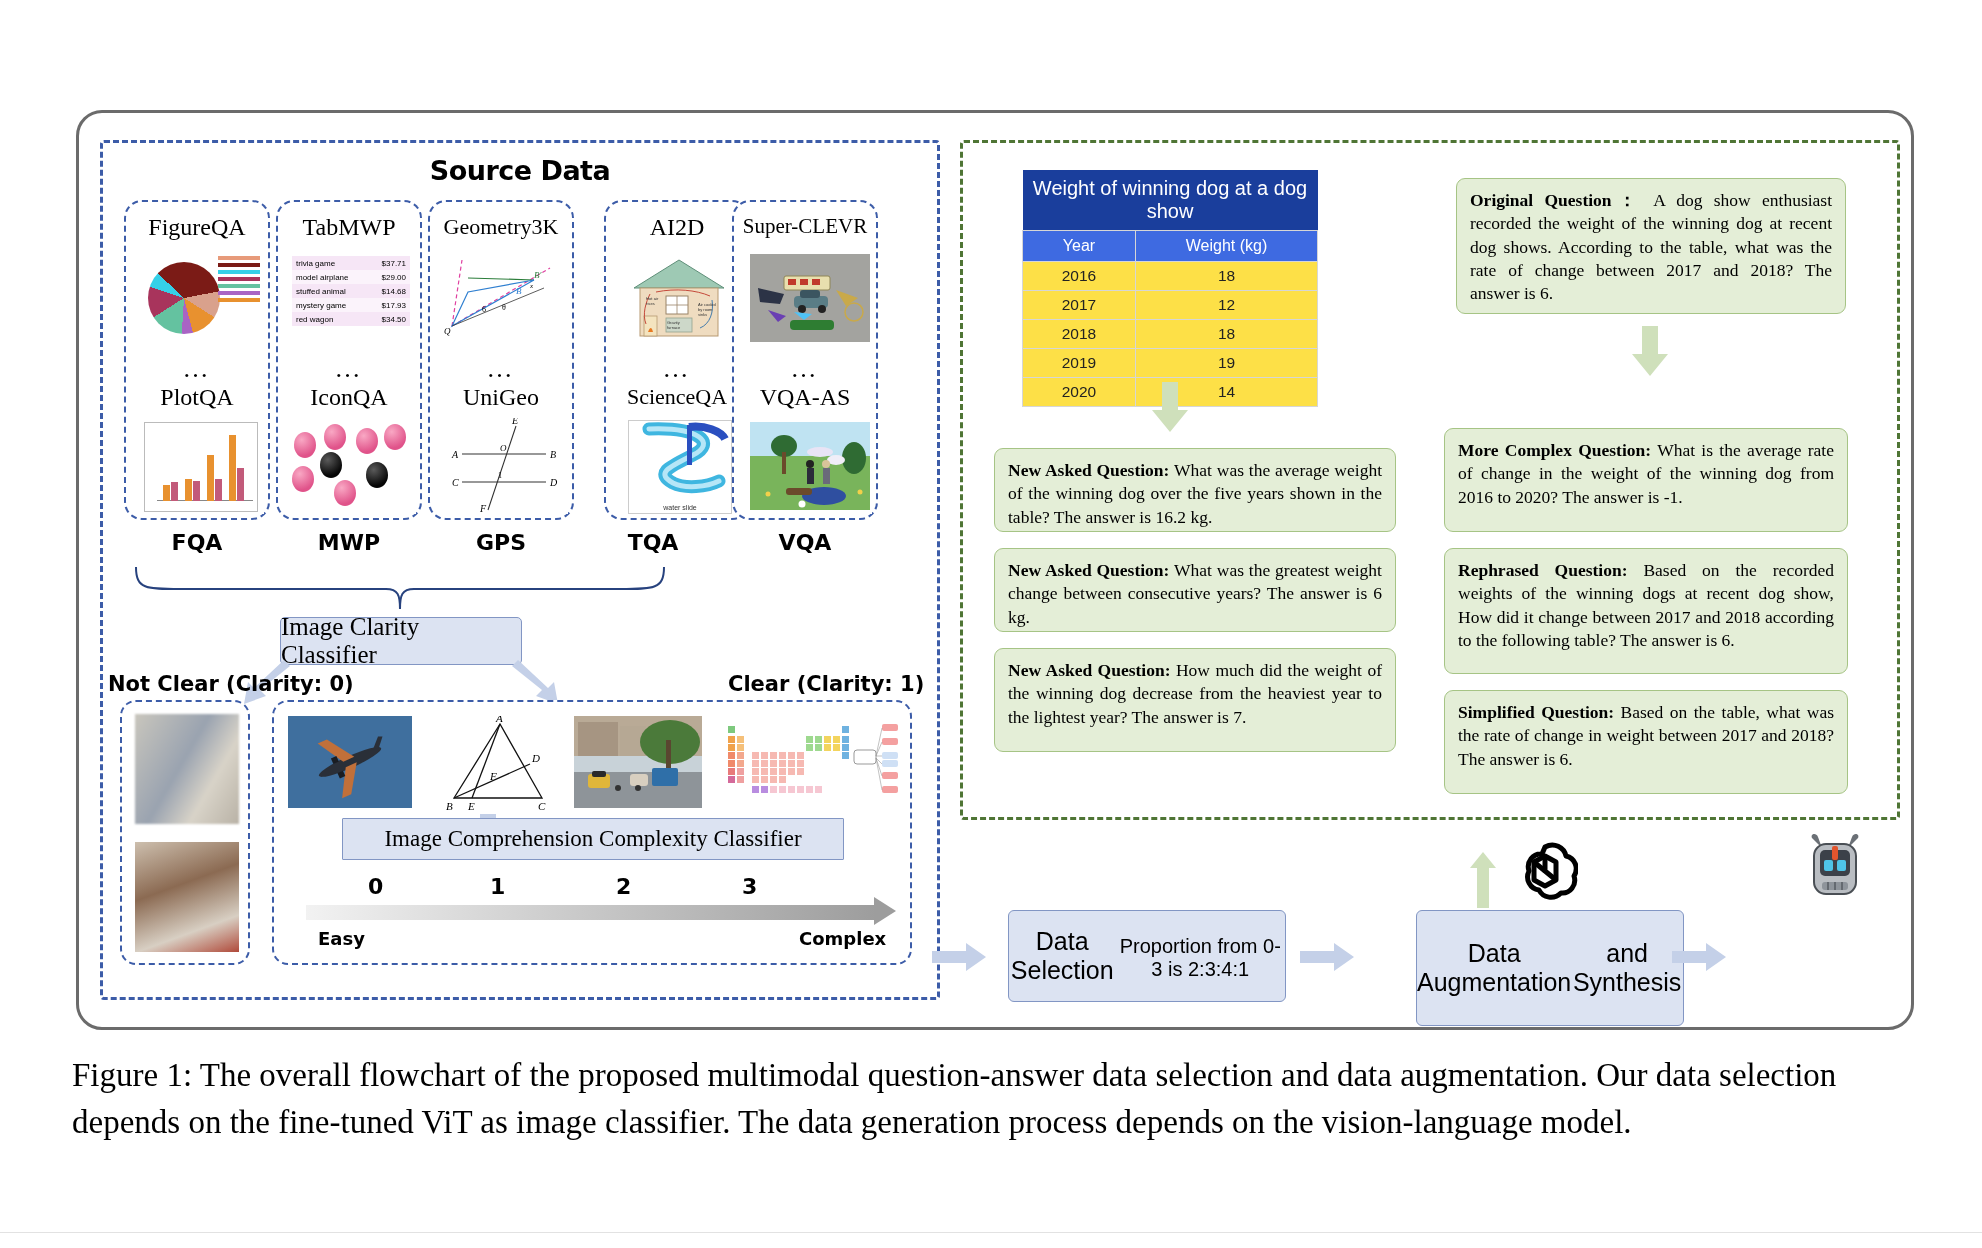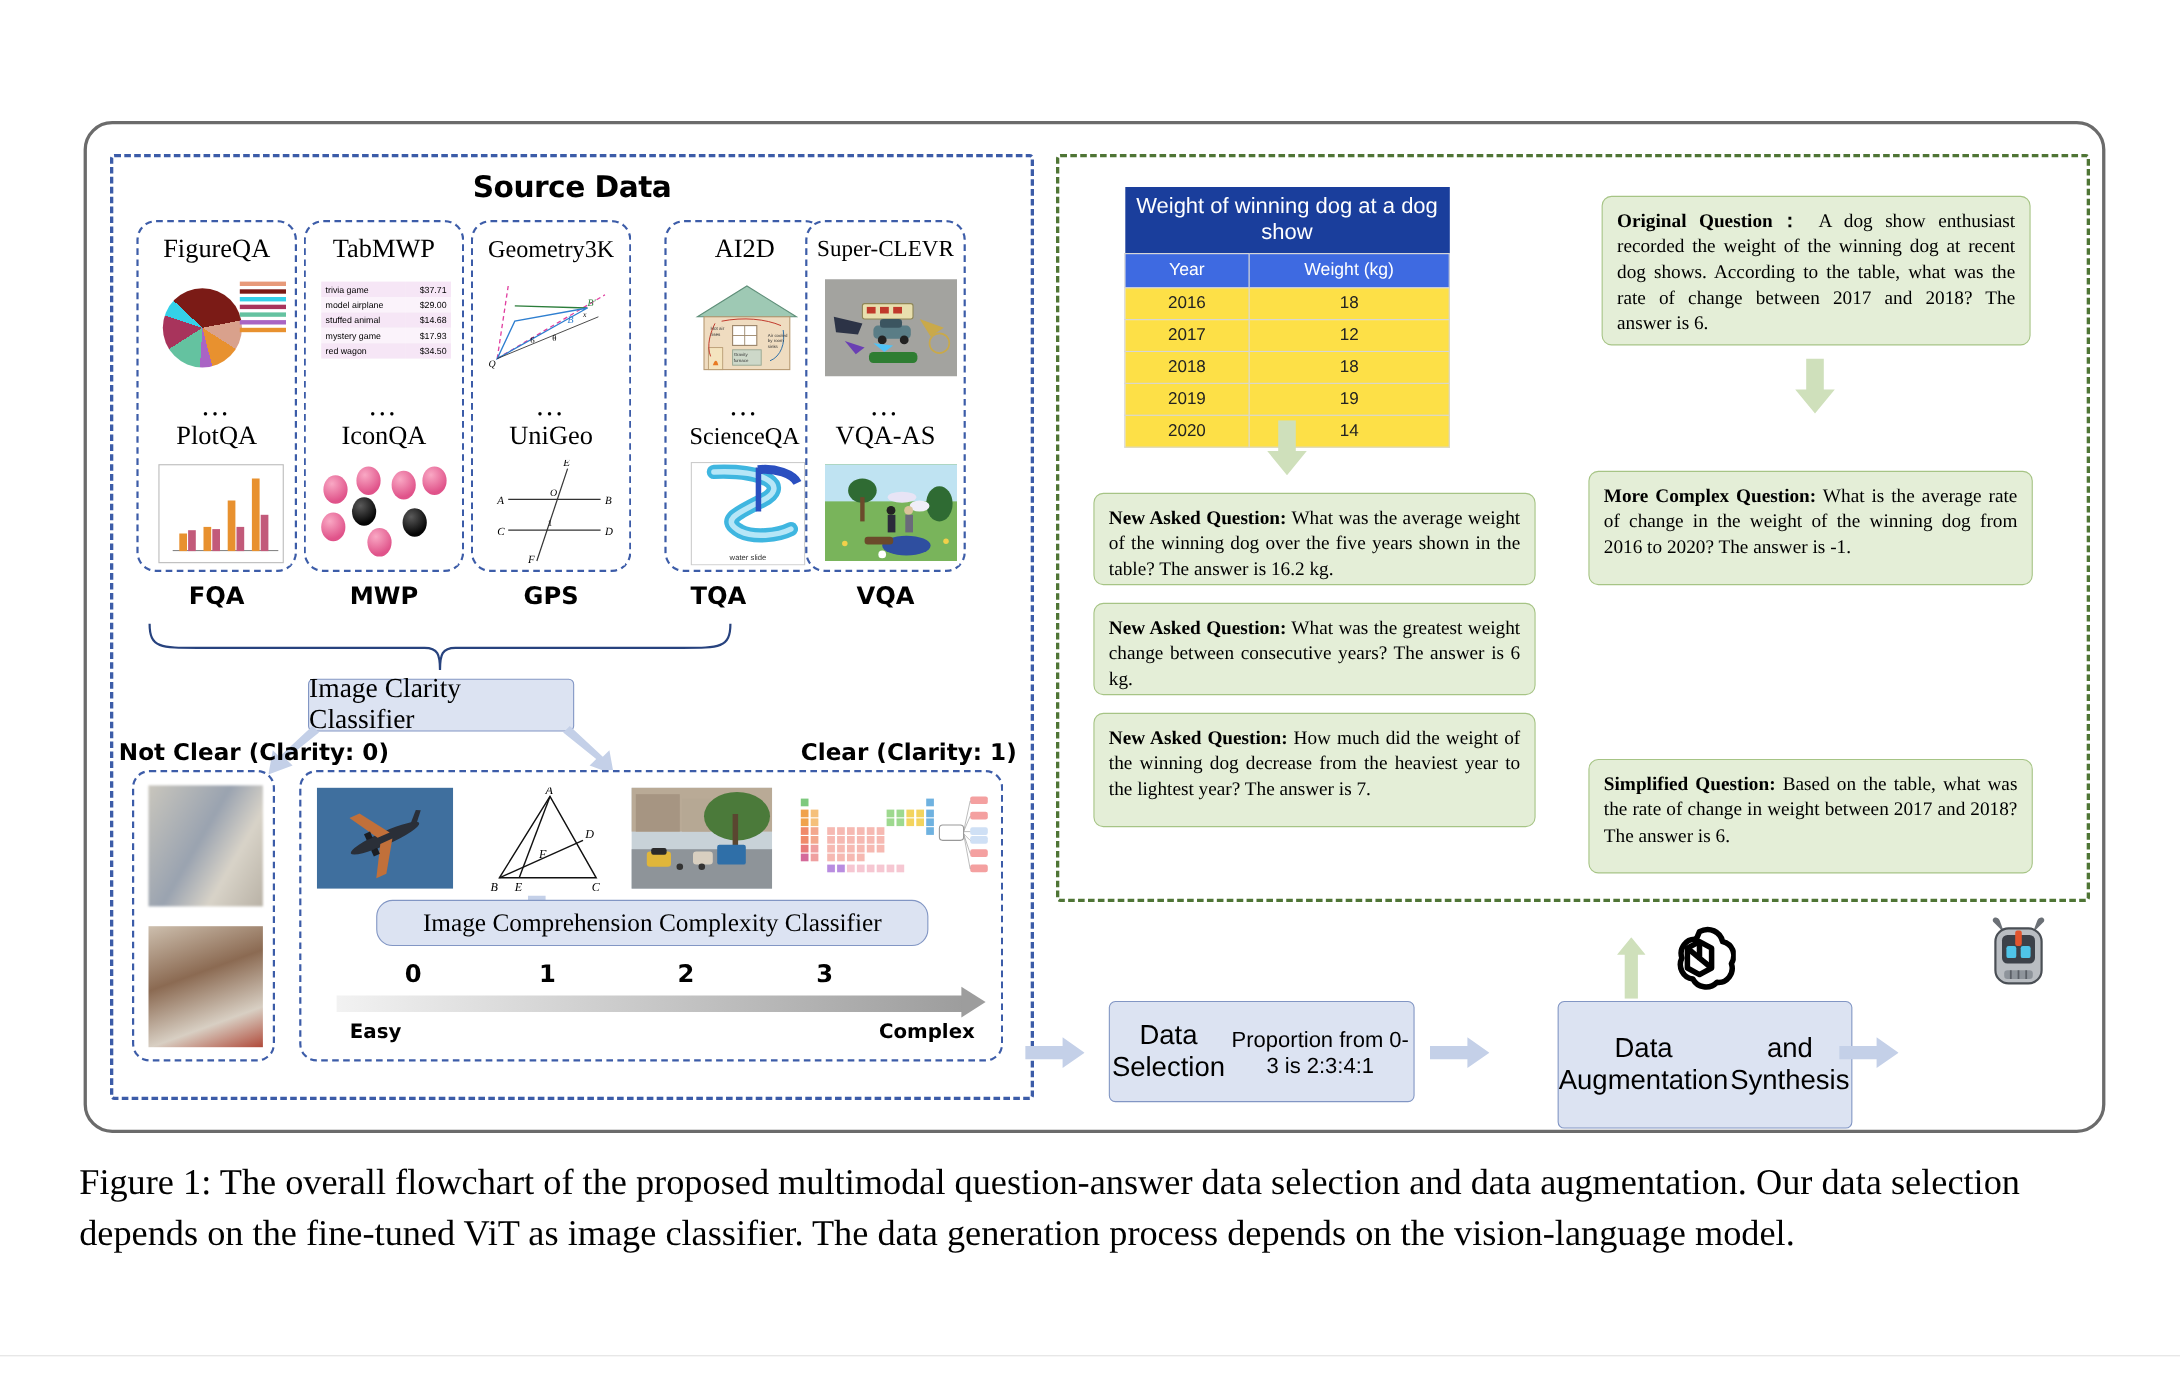"Rephrased Question: Based on the" div.qbox { html: none -> <div> <b>Rephrased Question:</b><span> Based on the recorded weights of the winning dogs at recent dog show, How did it change between 2017 and 2018 according to the following table? The answer is 6.</span> </div> }
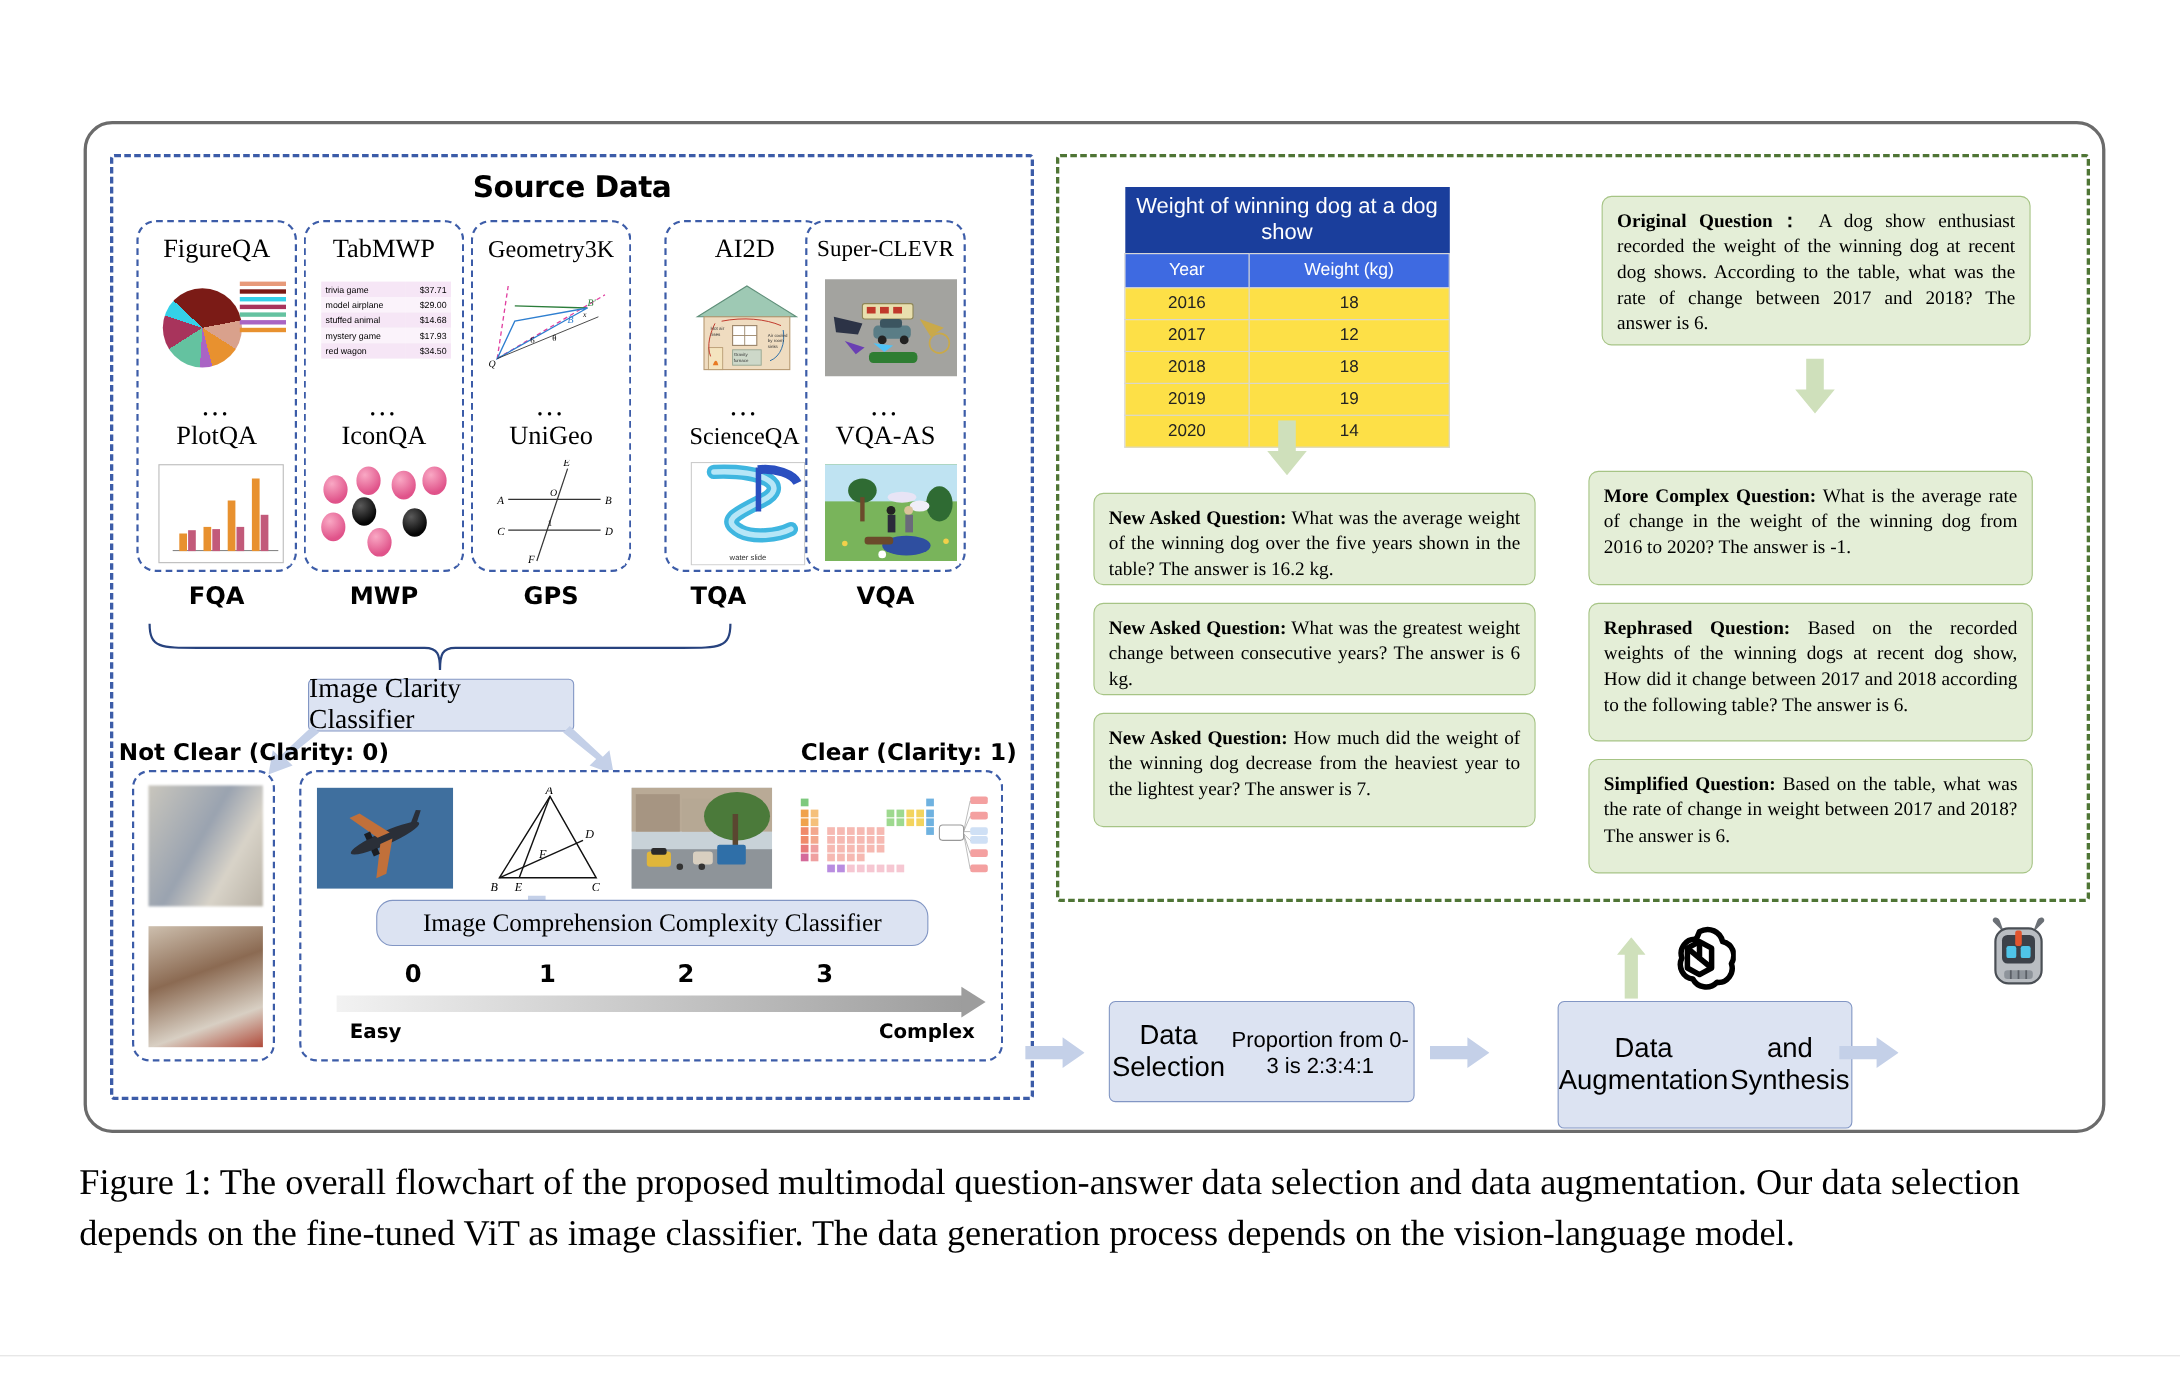"Image Comprehension Complexity" .complexity-box { border-radius: 15px -> 1px }
